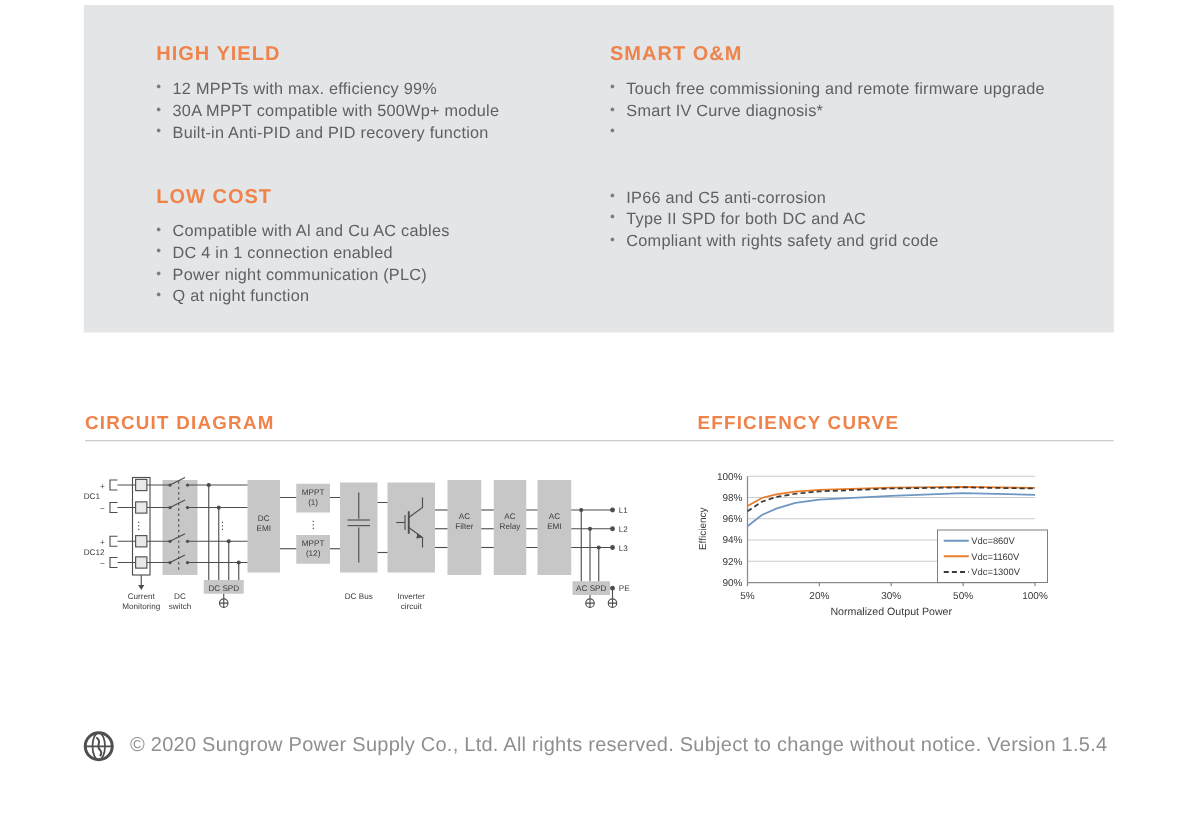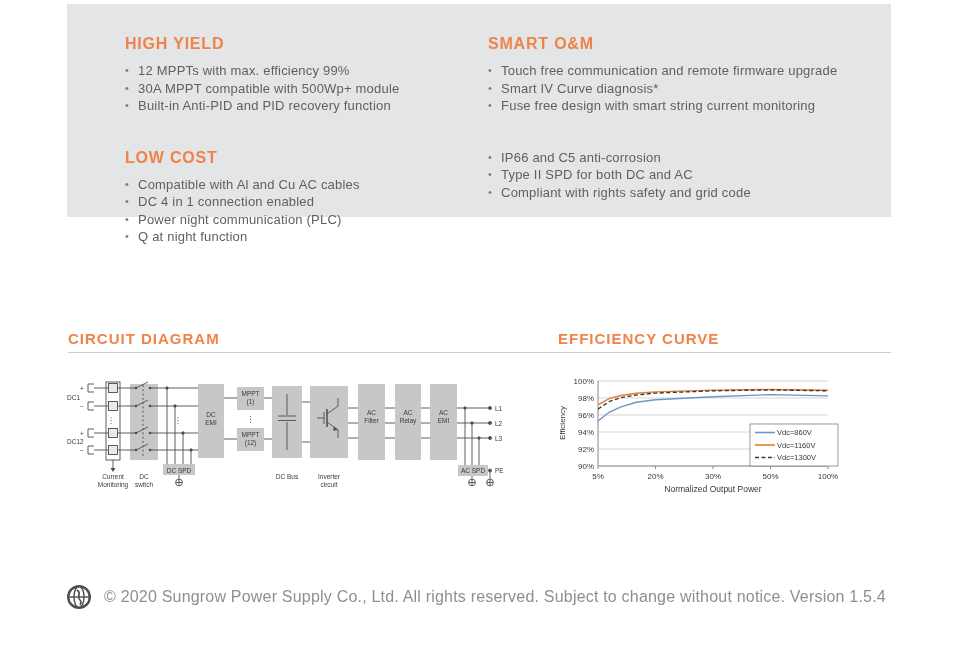"HIGH YIELD" .features { height: 213px -> 262px }
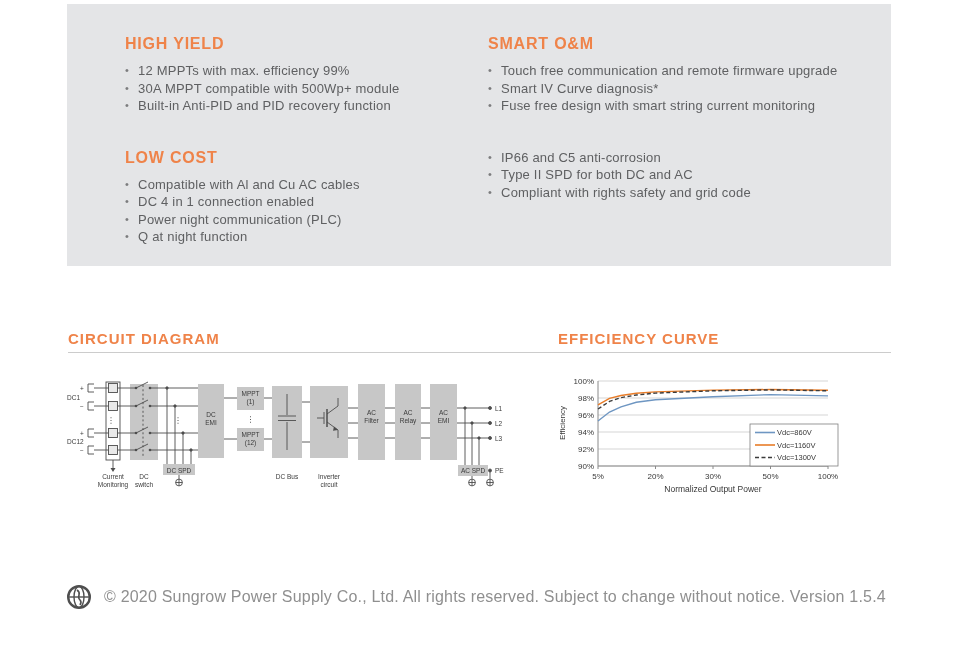"Touch free communication and remote" span { text: communication -> commissioning }
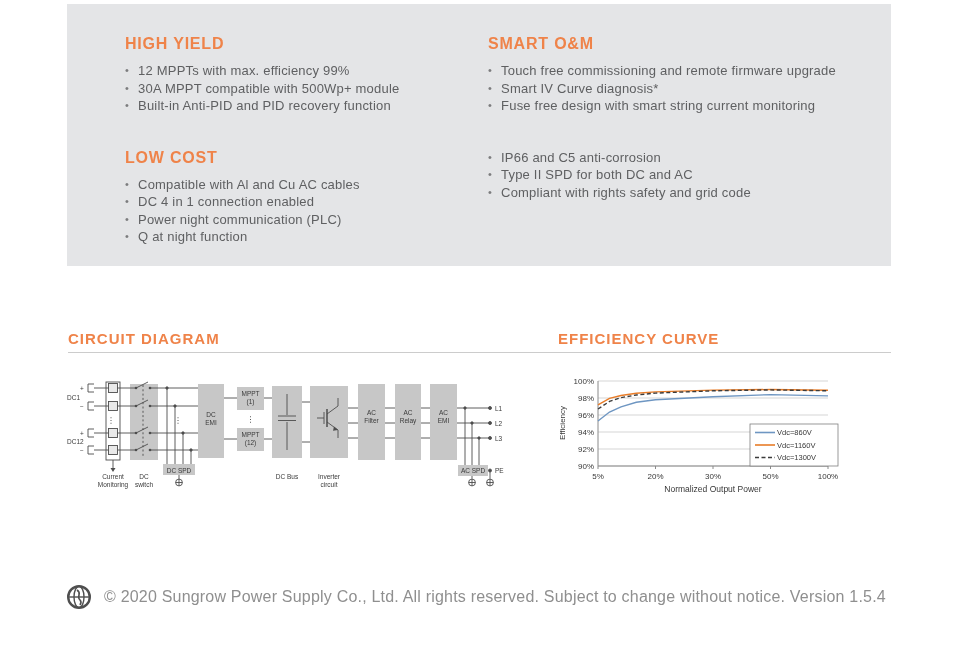"Fuse free design with smart" span { html: <span>Fuse free design with smart string current monitoring</span> -> none }
